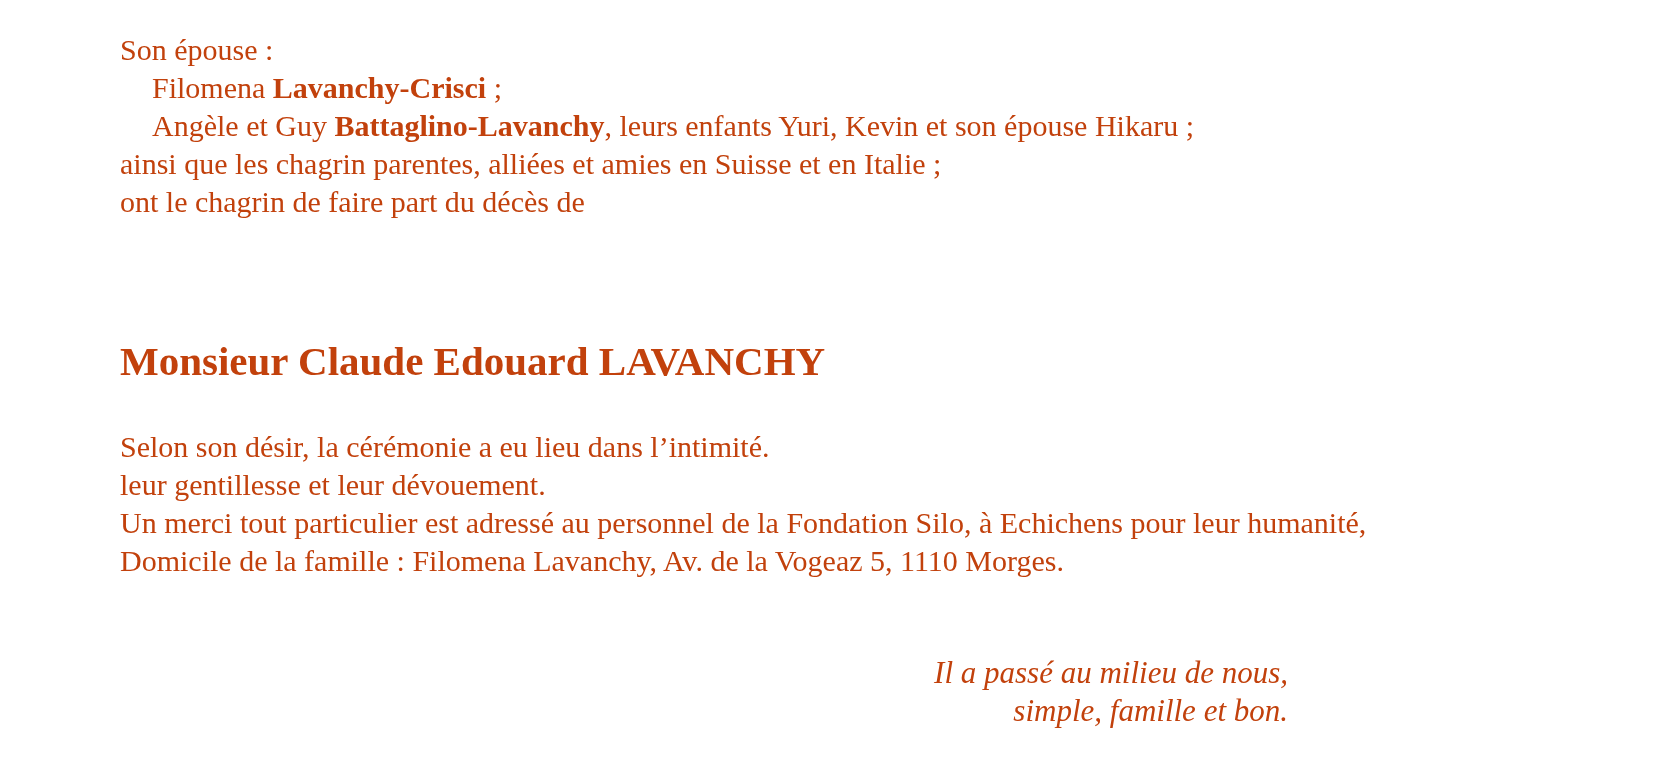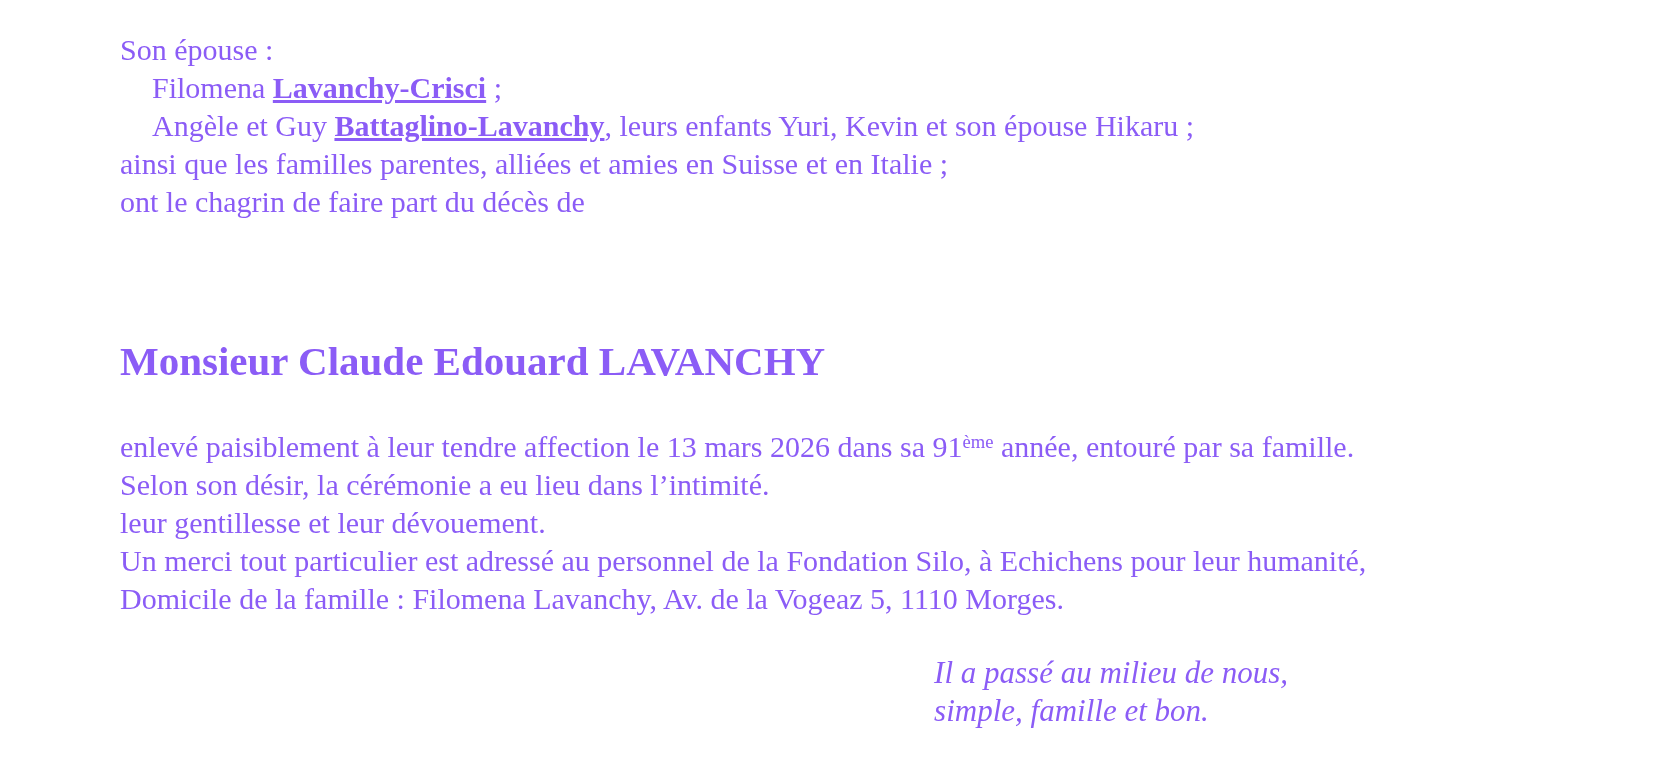"Son épouse :" .page { color: #8b5cf6 -> #c2410c }
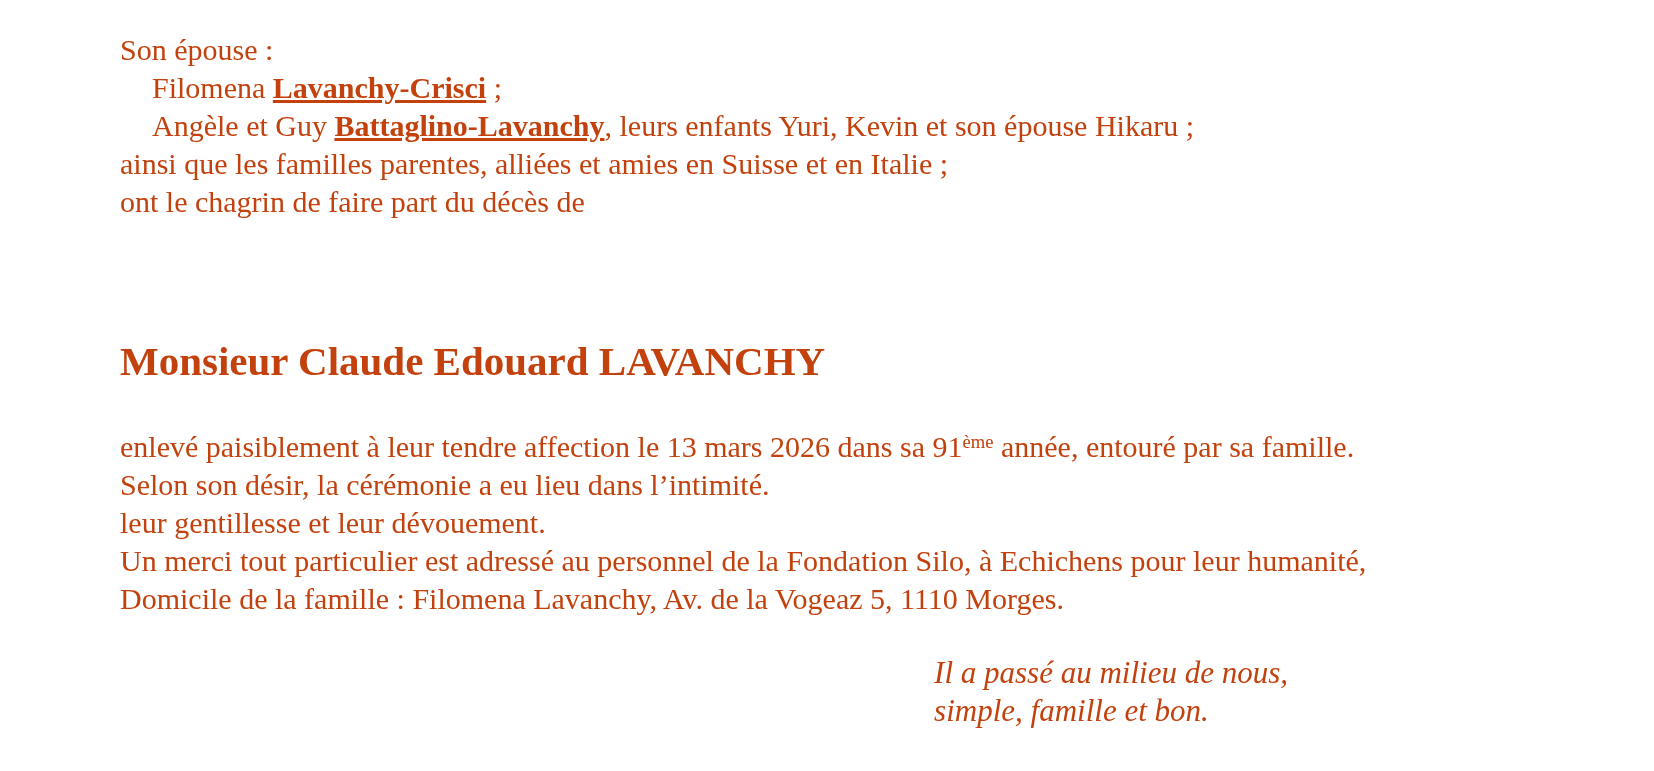"Lavanchy-Crisci" .bold { text-decoration: underline -> none }
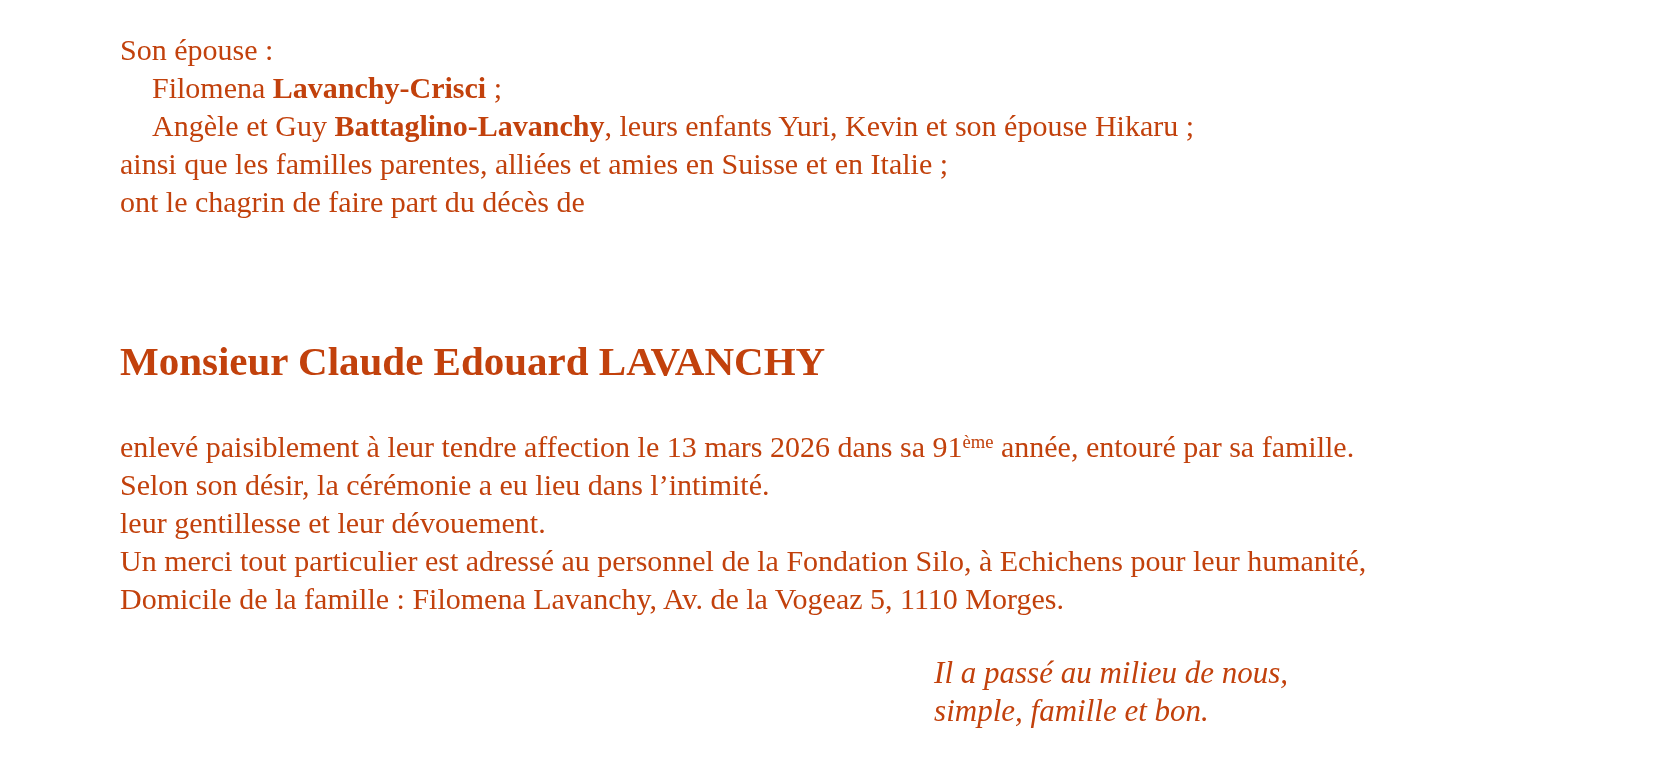"ainsi que les familles parentes," span { text: familles -> chagrin }
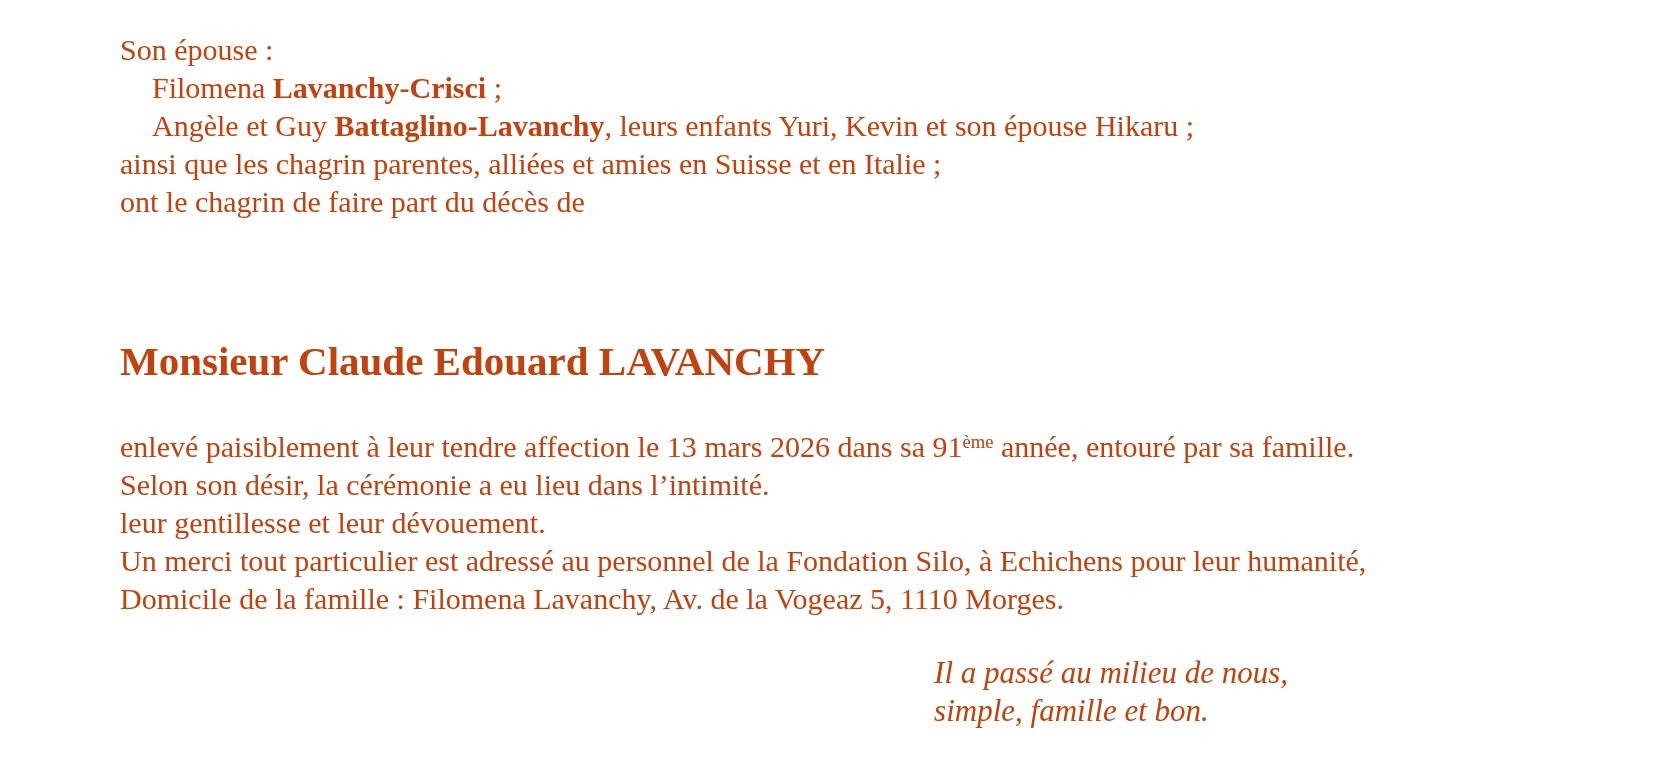"enlevé paisiblement à leur tendre" div.line { html: <div><span>enlevé paisiblement à leur tendre affection le 13 mars 2026 dans sa 91</span><sup>ème</sup><span> année, entouré par sa famille.</span></div> -> none }
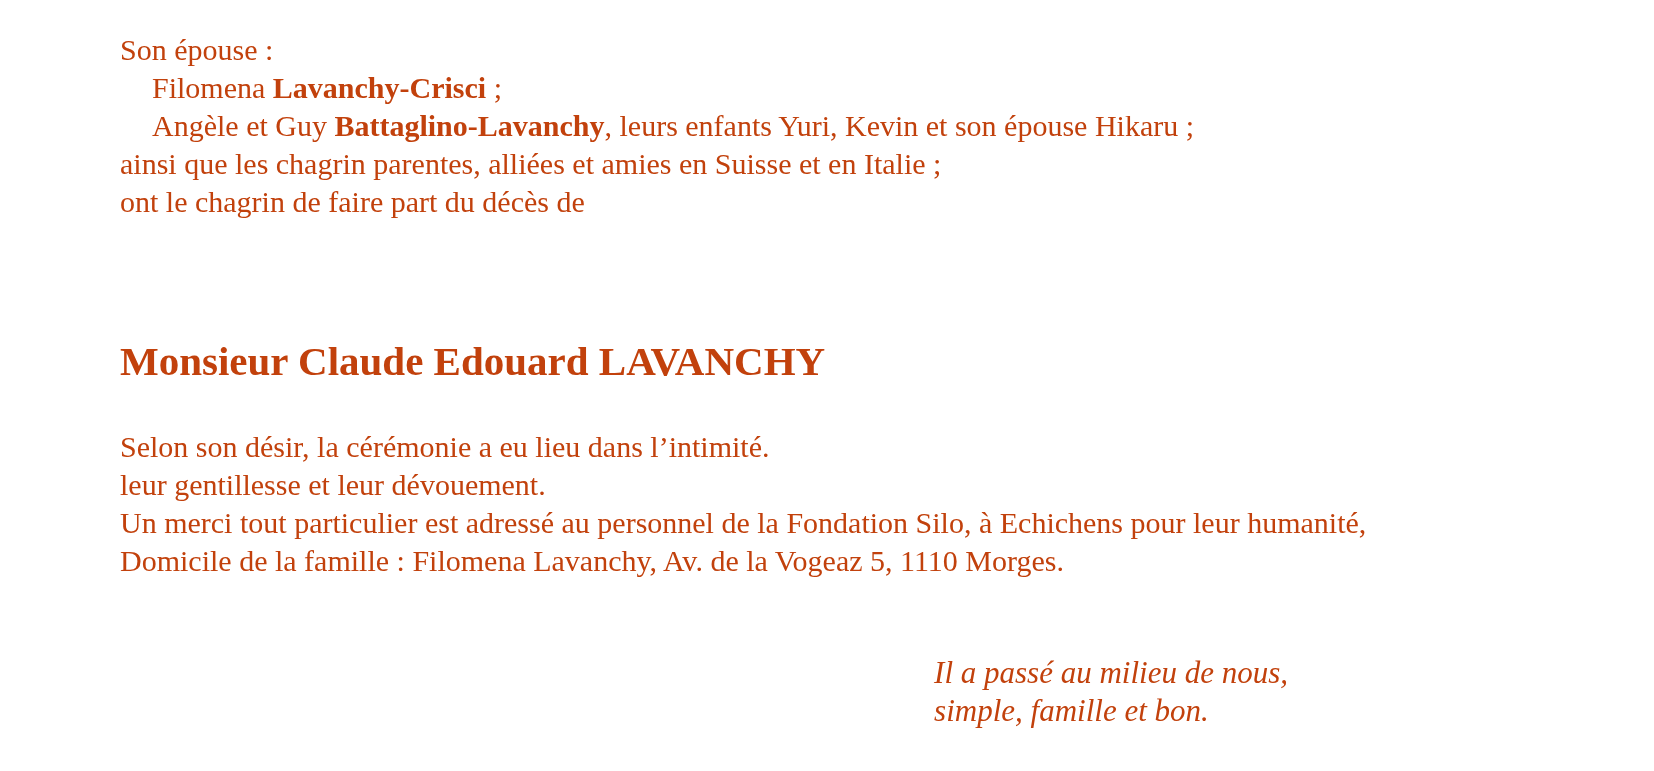"Il a passé au milieu" .epitaph-block { text-align: none -> right }
